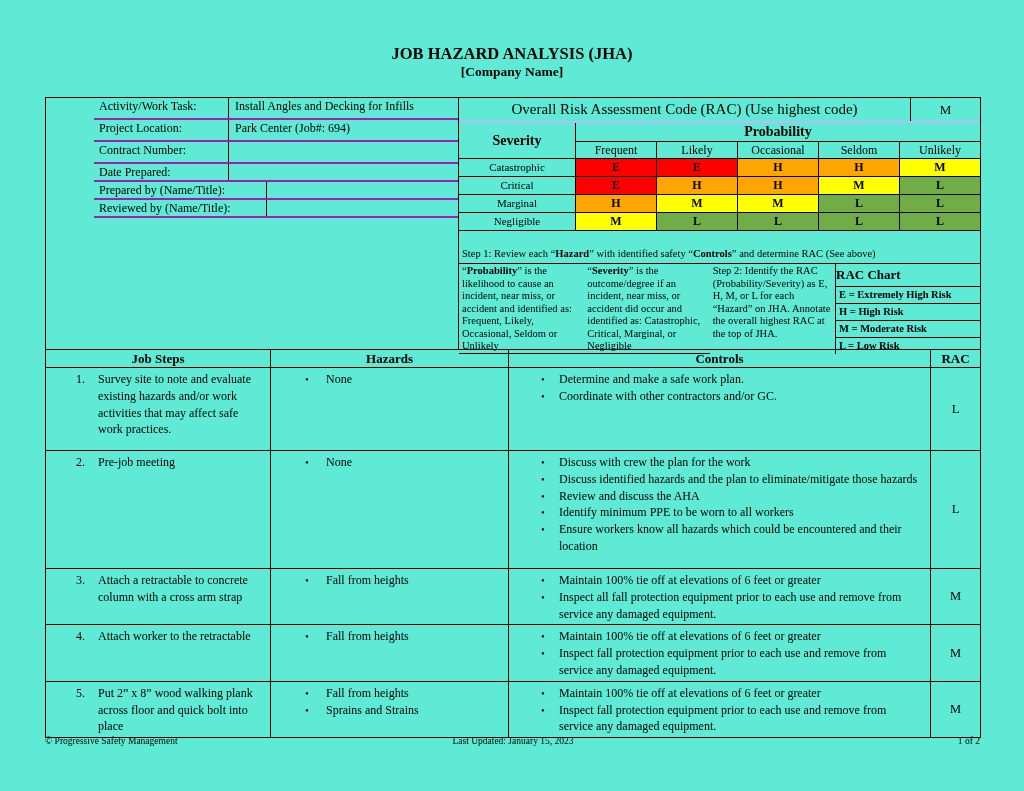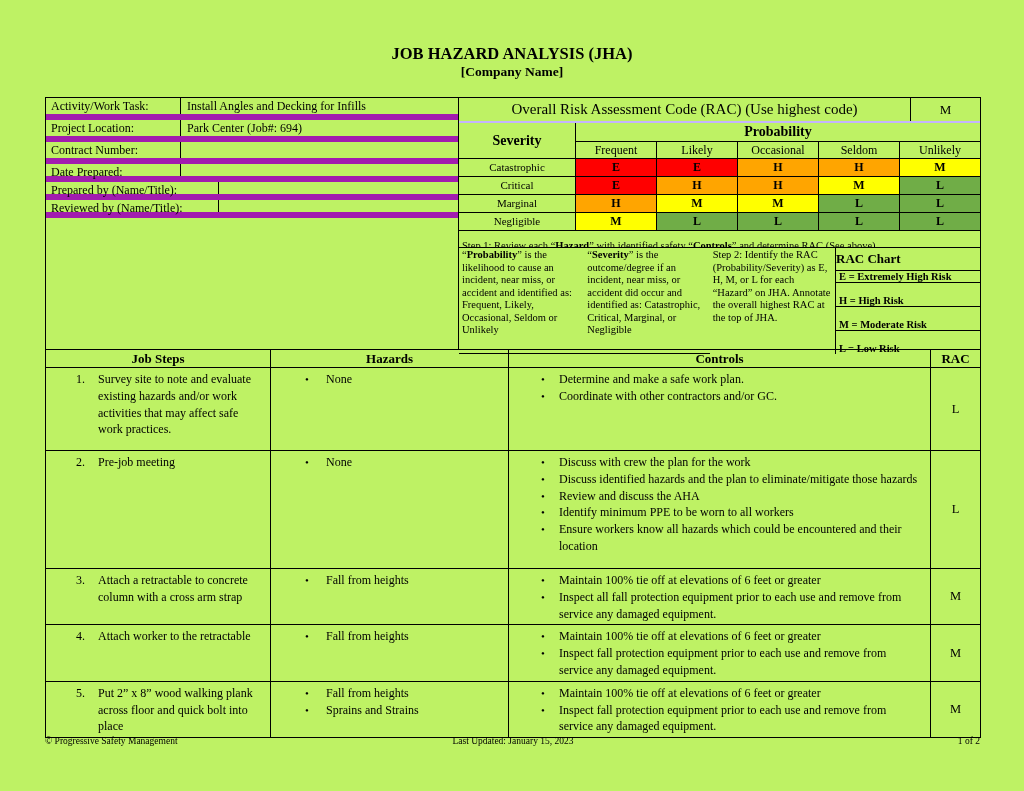"JOB HAZARD ANALYSIS (JHA)" .page { background: #bef264 -> #5eead4 }
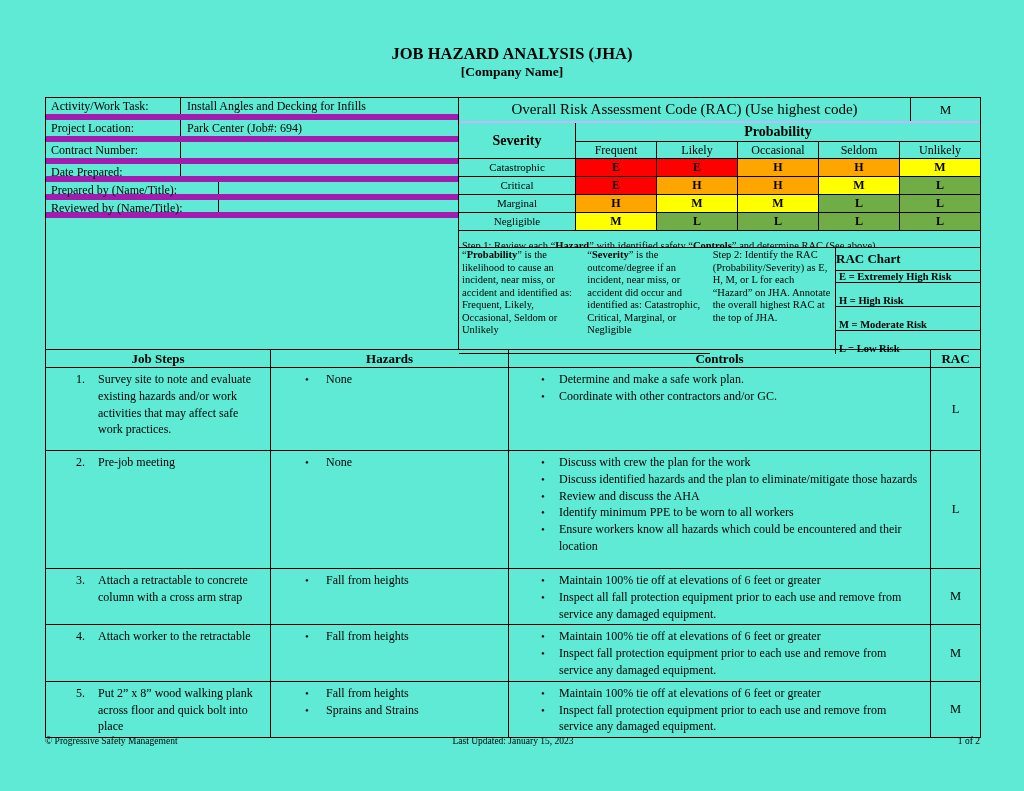"Activity/Work Task:" .field-row { border-bottom: 6px solid #a21caf -> 2px solid #a21caf; margin-left: none -> 48px }
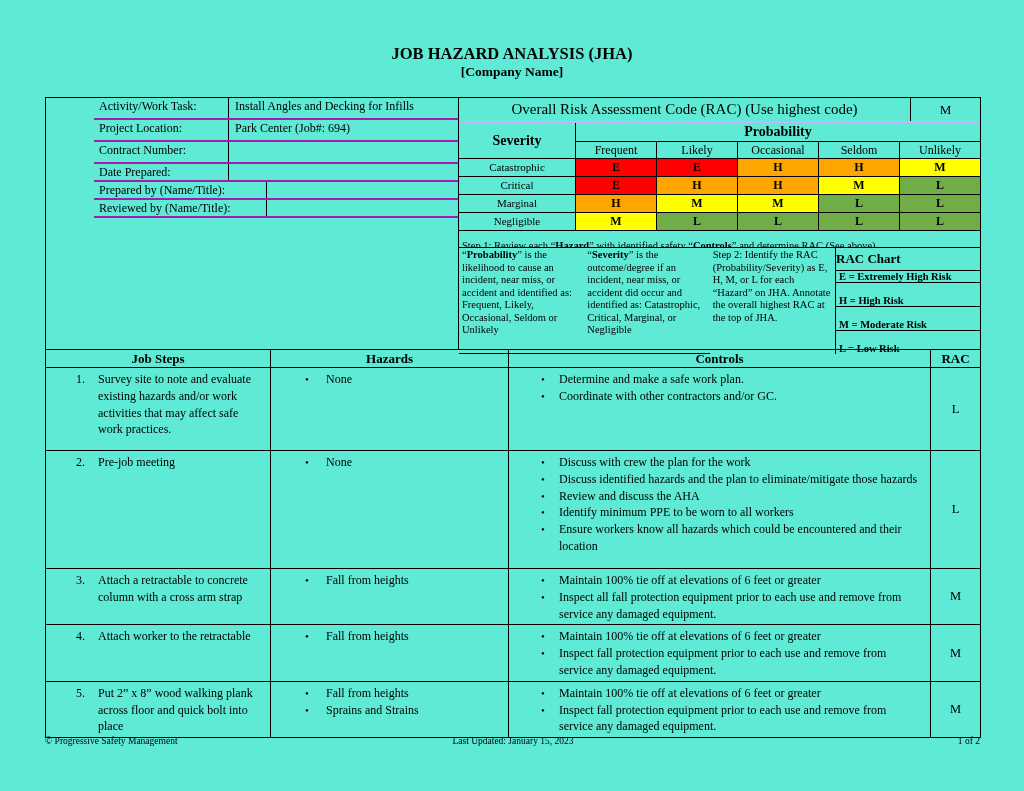"Step 1: Review each “Hazard”" .step1-row { padding: 8px 3px -> 16px 3px }
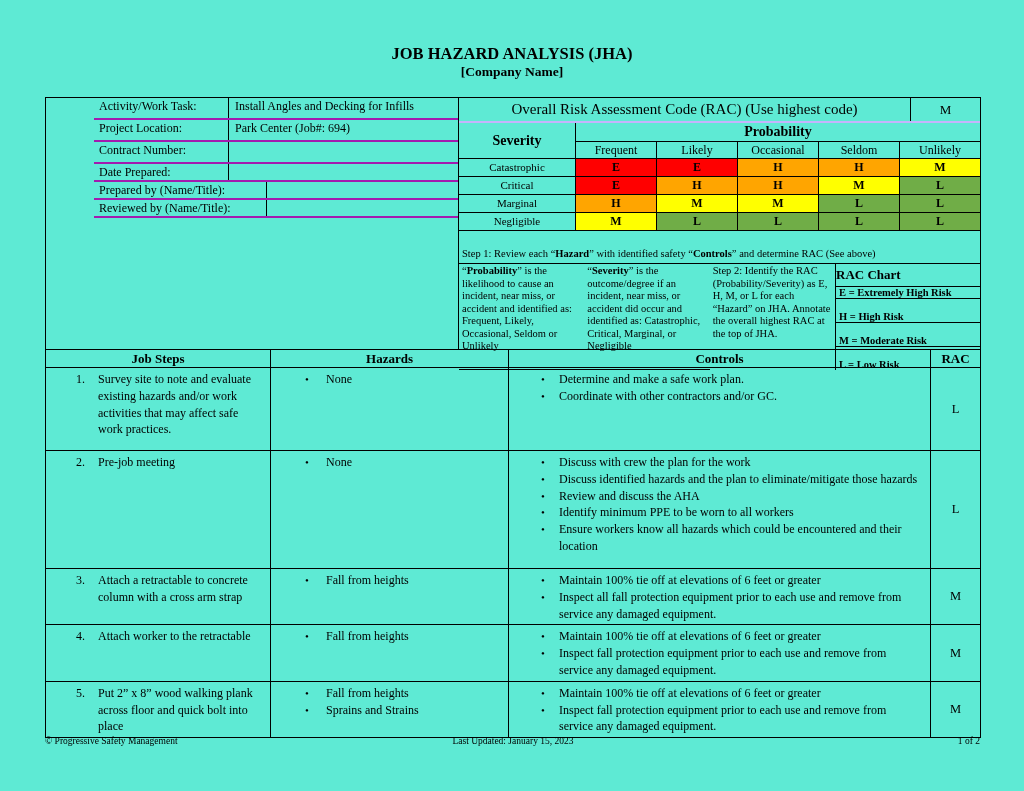"E = Extremely High Risk" .rac-entries { gap: 12px -> none }
